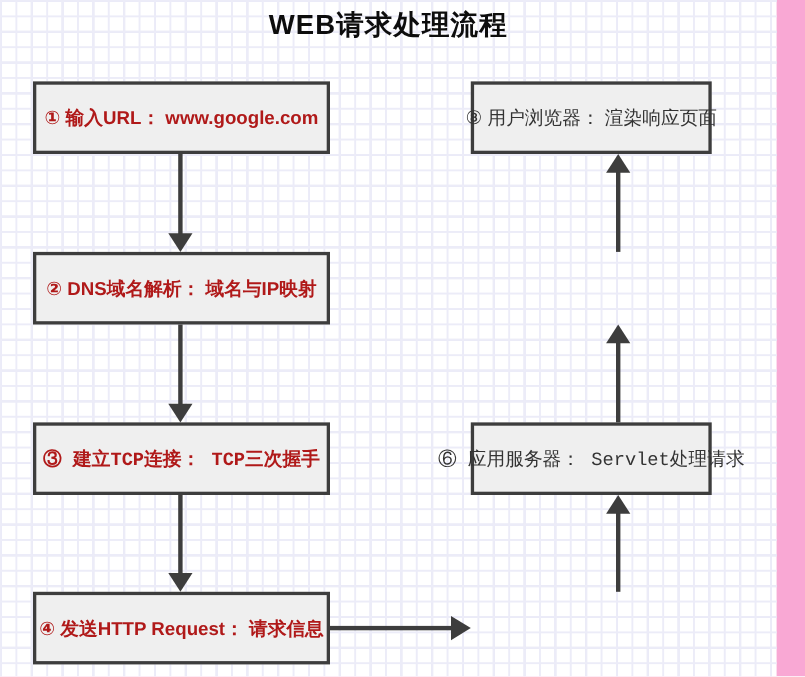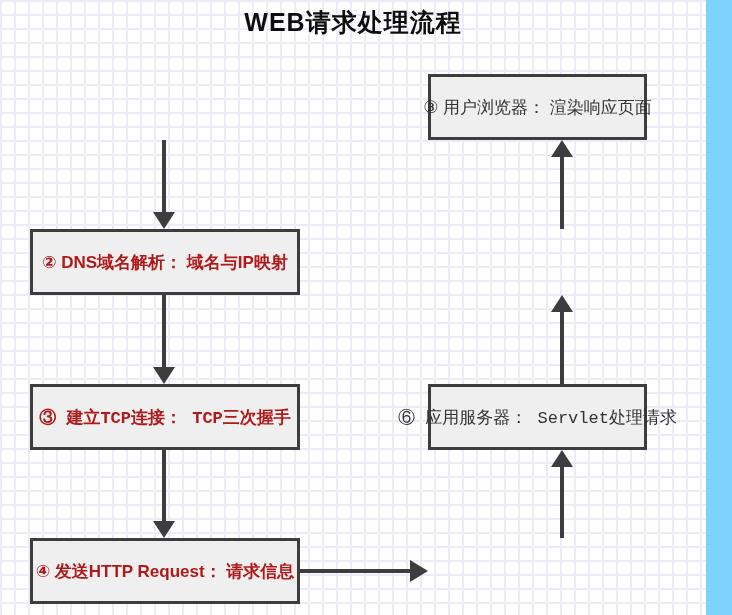"WEB请求处理流程" .canvas { background: #7dd3fc -> #f9a8d4 }
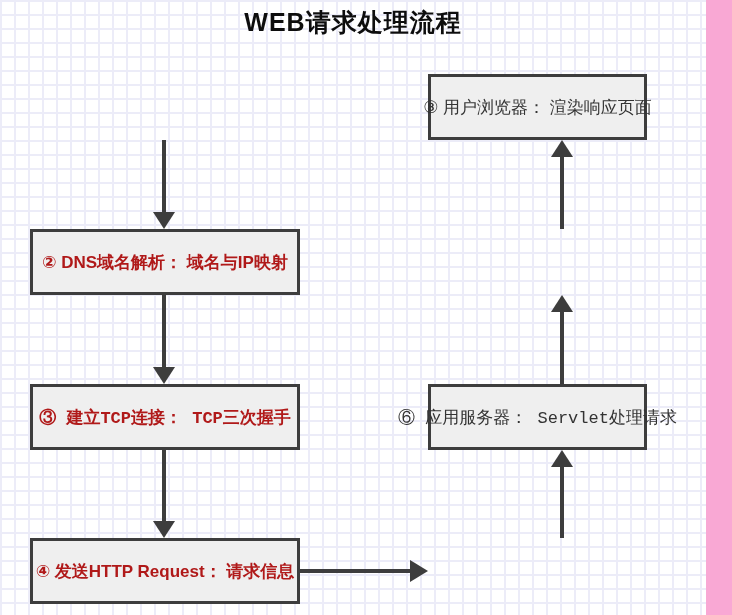"① 输入URL： www.google.com" div.node { html: none -> <div>① 输入URL： www.google.com</div> }
